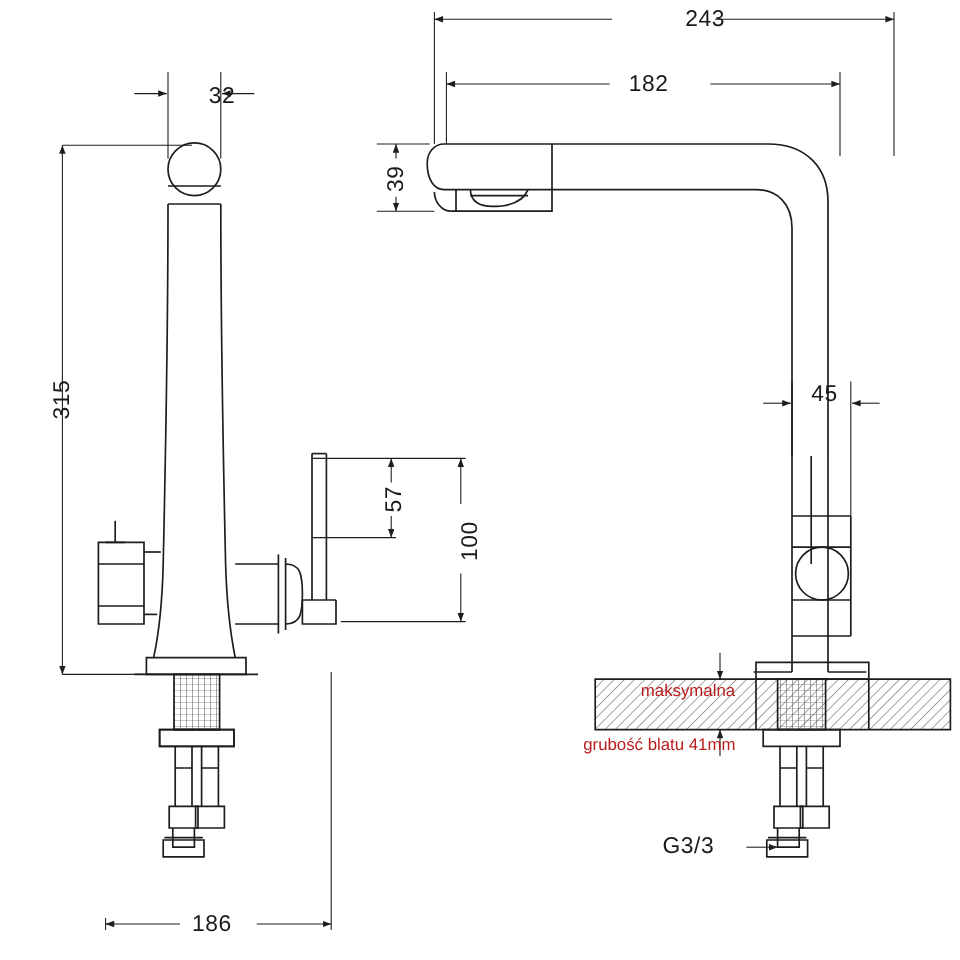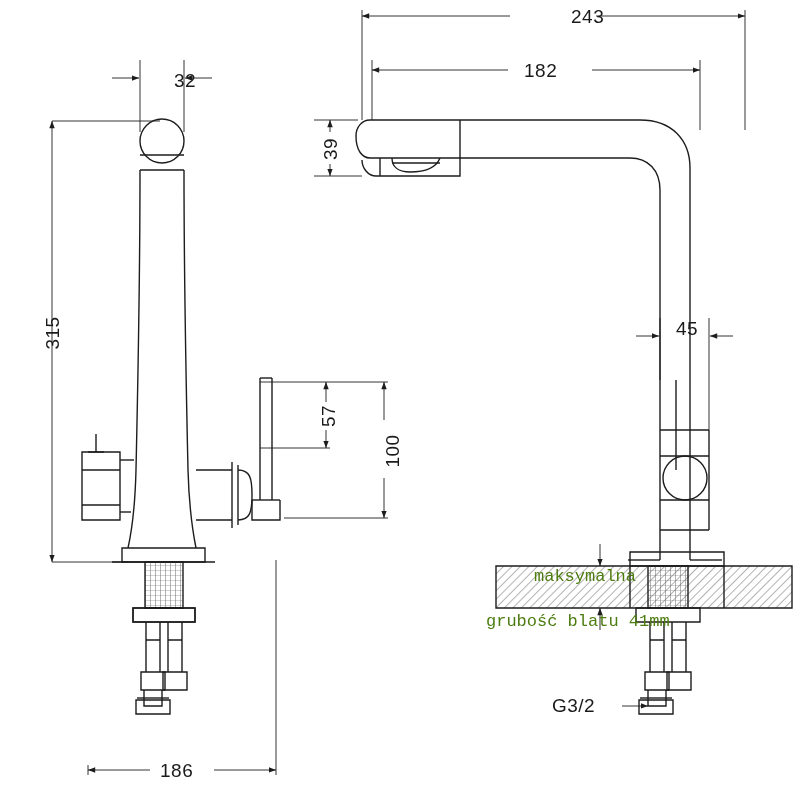"maksymalna" .note { color: #4d7c0f -> #b91c1c; font-family: Liberation Mono, monospace -> Liberation Sans, sans-serif; font-size: 17px -> 14px }
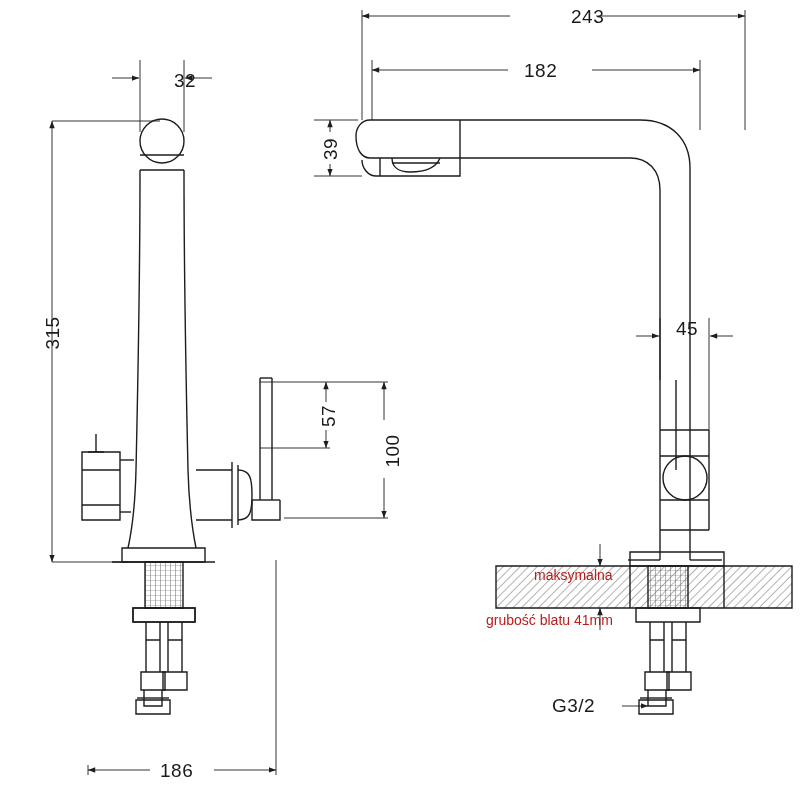"G3/2" div.dim-label { text: G3/2 -> G3/3 }
